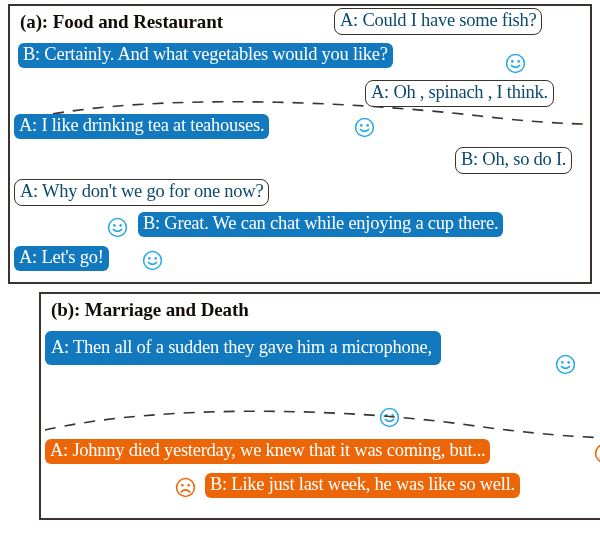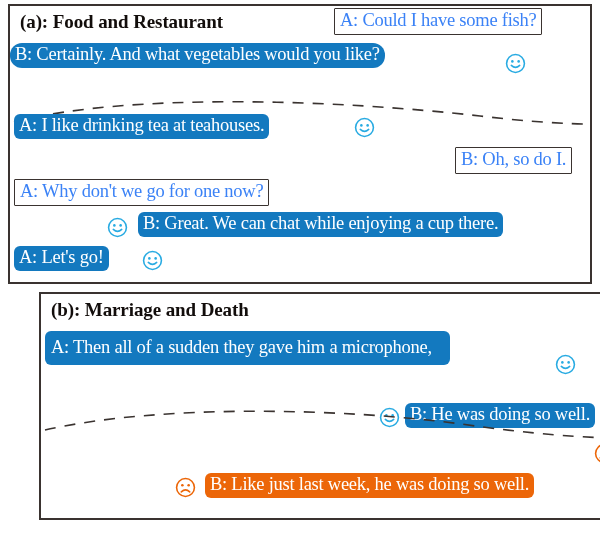"A: Could I have some" .bubble.plain { border-radius: 1px -> 8px; color: #3b82f6 -> #0c4a6e }
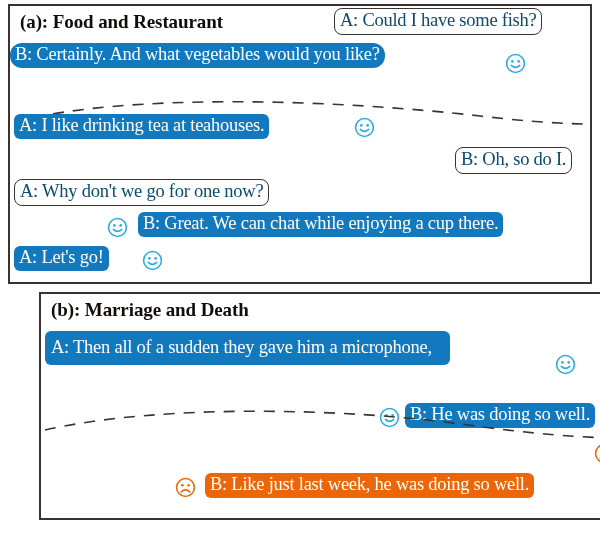"B: Certainly. And what vegetables" div.bubble { border-radius: 12px -> none; left: 0 -> 8px }
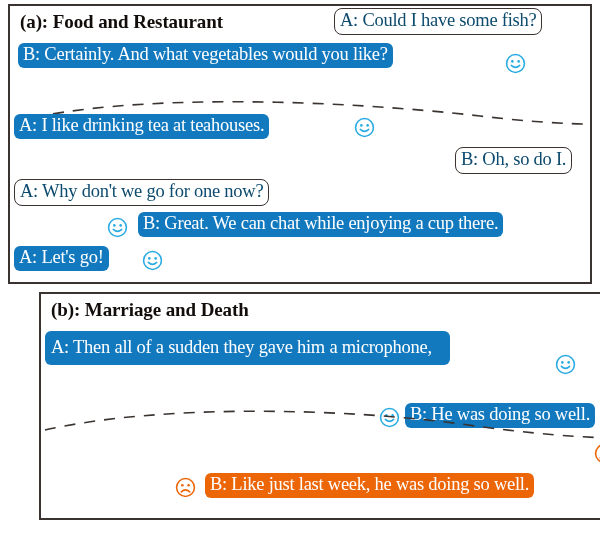"A: Oh , spinach ," div.bubble { html: none -> <div>A: Oh , spinach , I think.</div> }
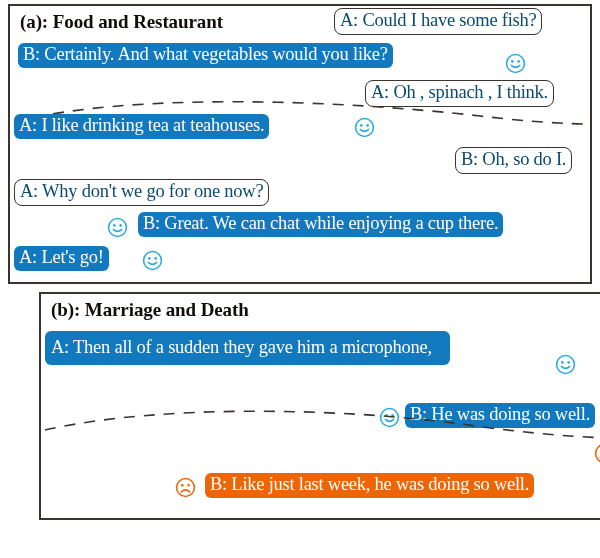"A: Then all of a" div.bubble { padding: 4px 18px 6px 6px -> 4px 9px 6px 6px }
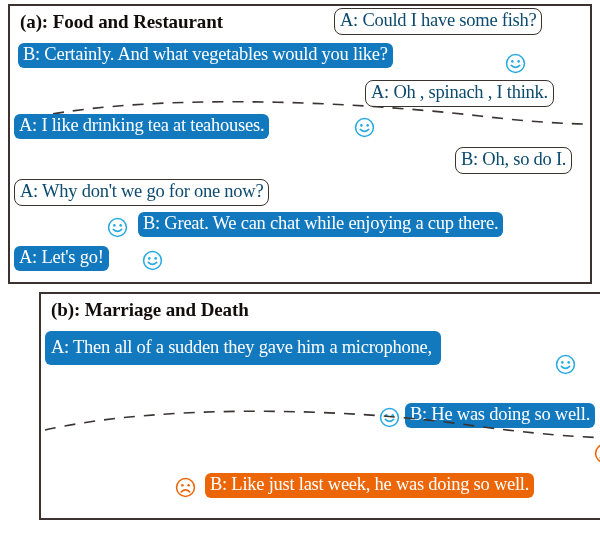"B: He was doing so" div.bubble { html: <div>B: He was doing so well.</div> -> none }
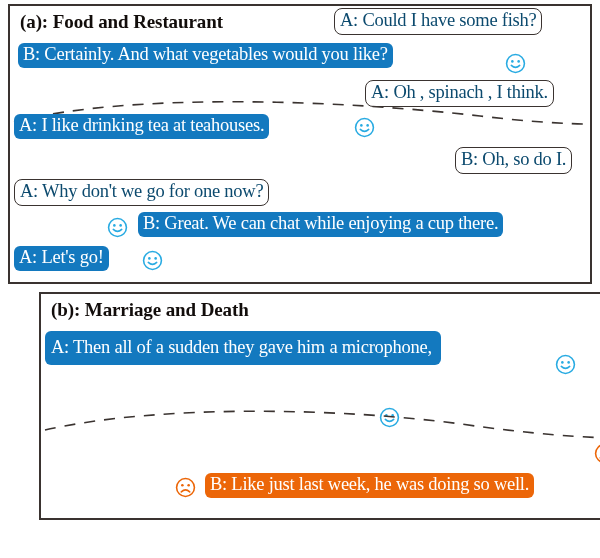"A: Johnny died yesterday, we" div.bubble { html: none -> <div>A: Johnny died yesterday, we knew that it was coming, but...</div> }
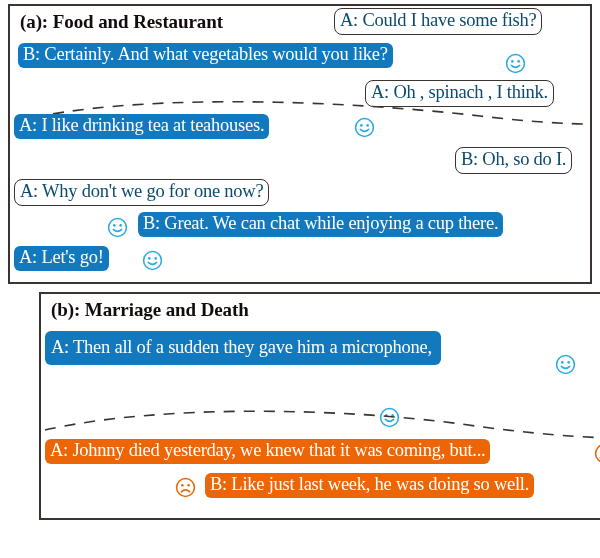"B: Like just last week," div.bubble { text: doing -> like }
